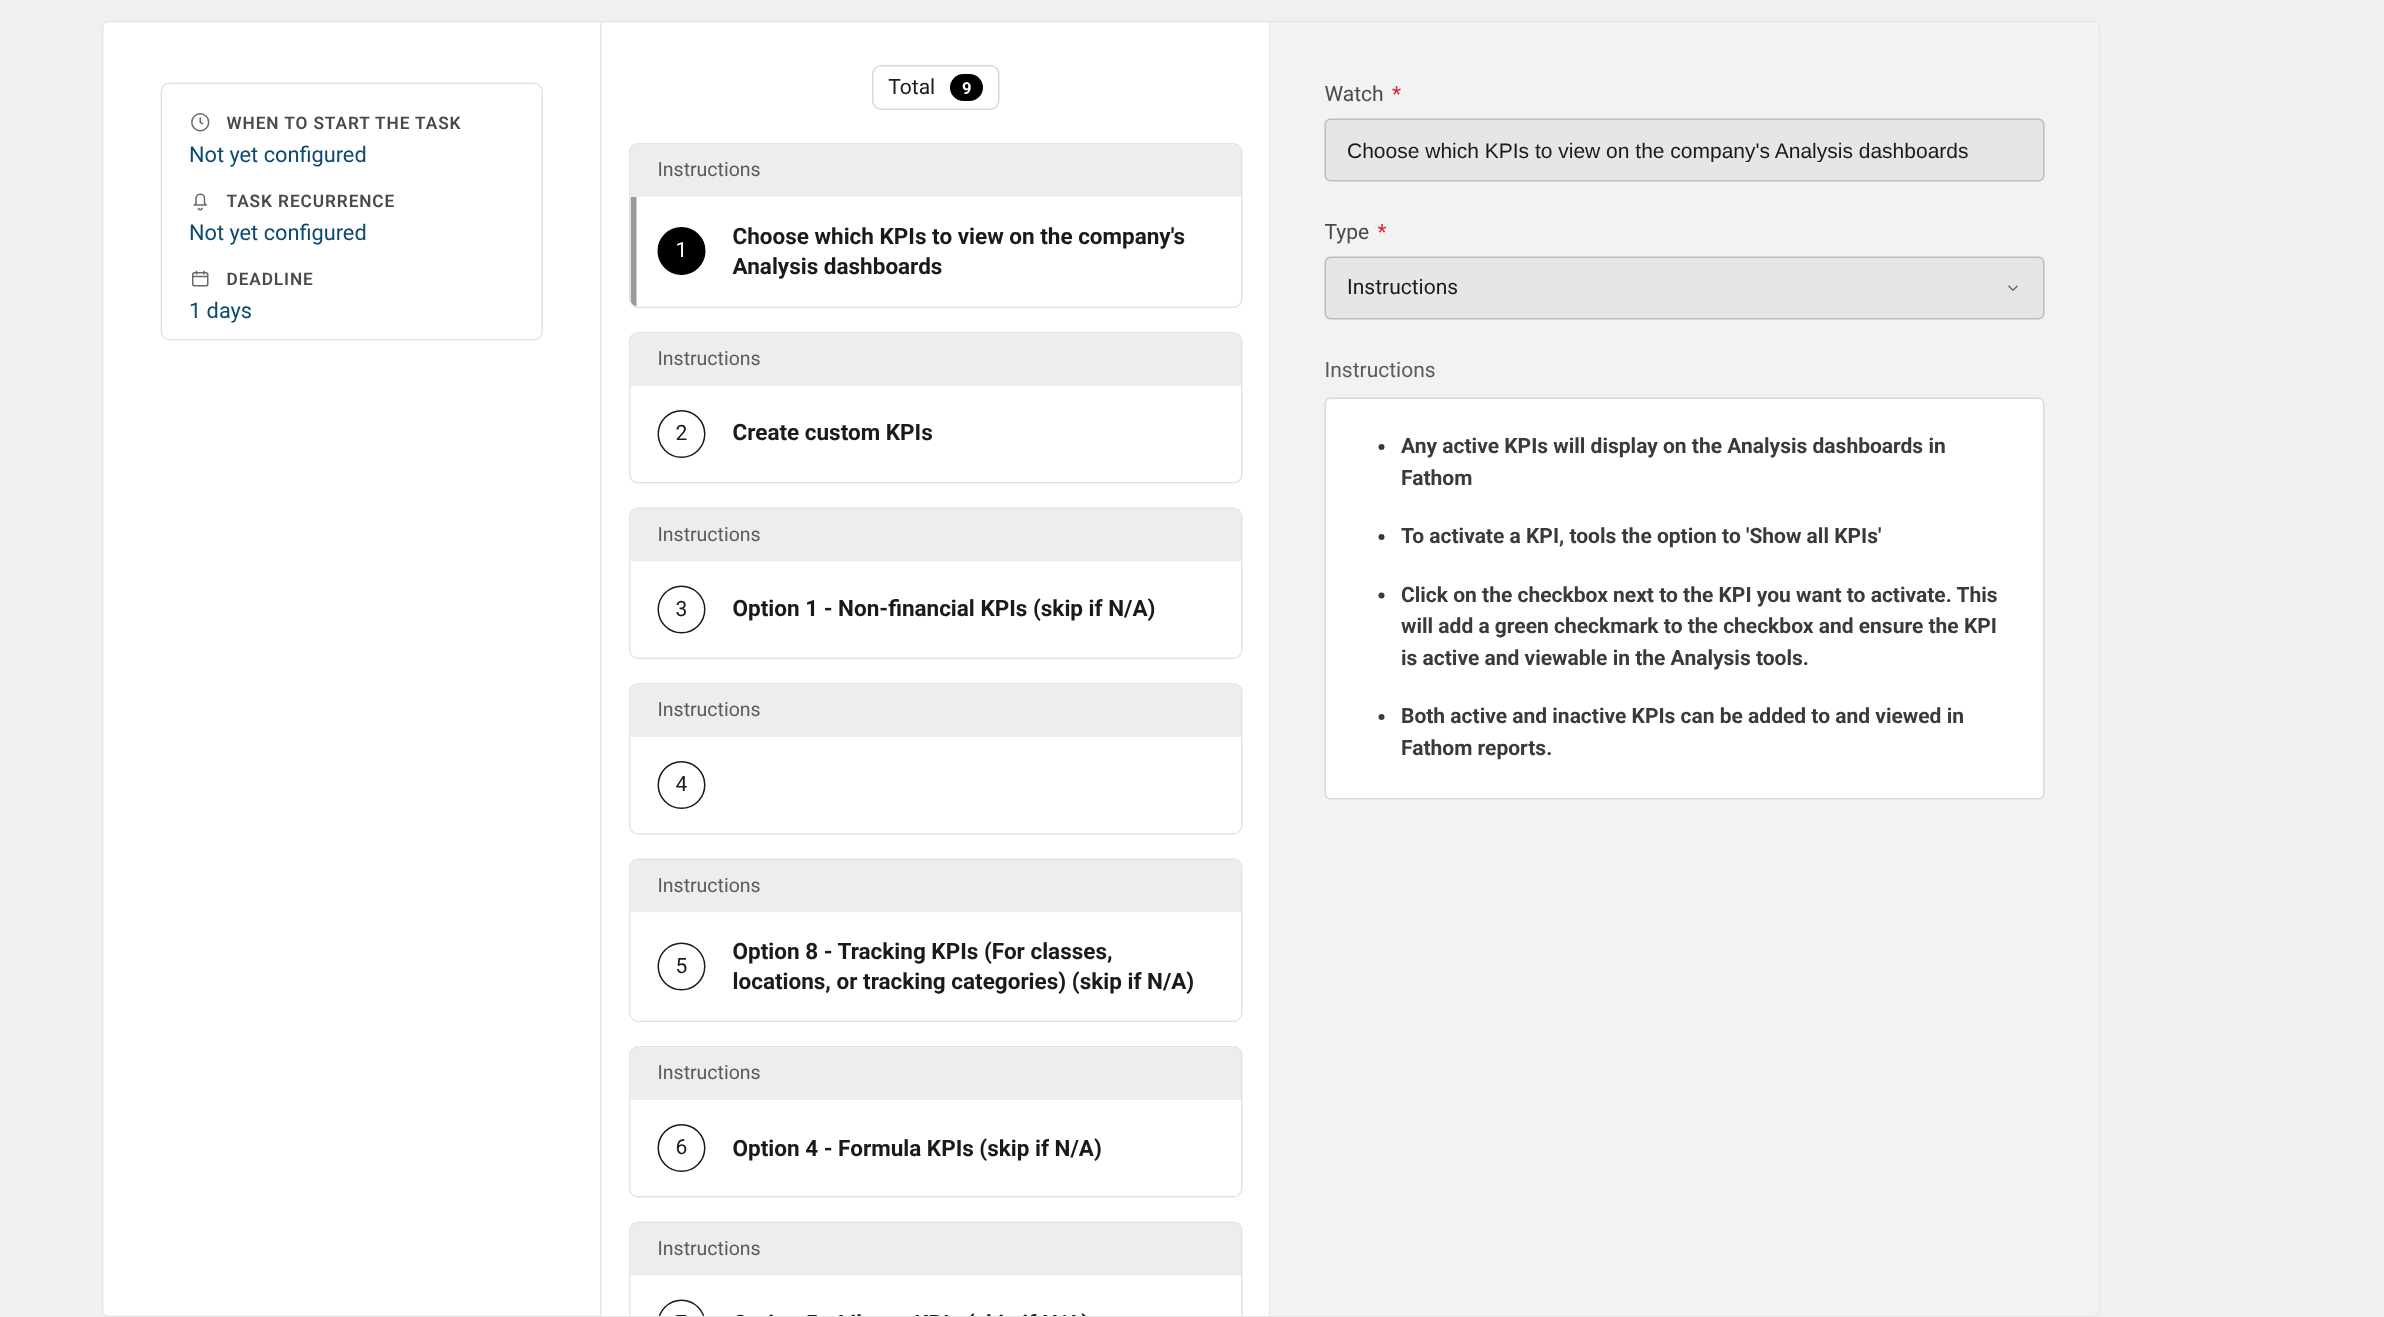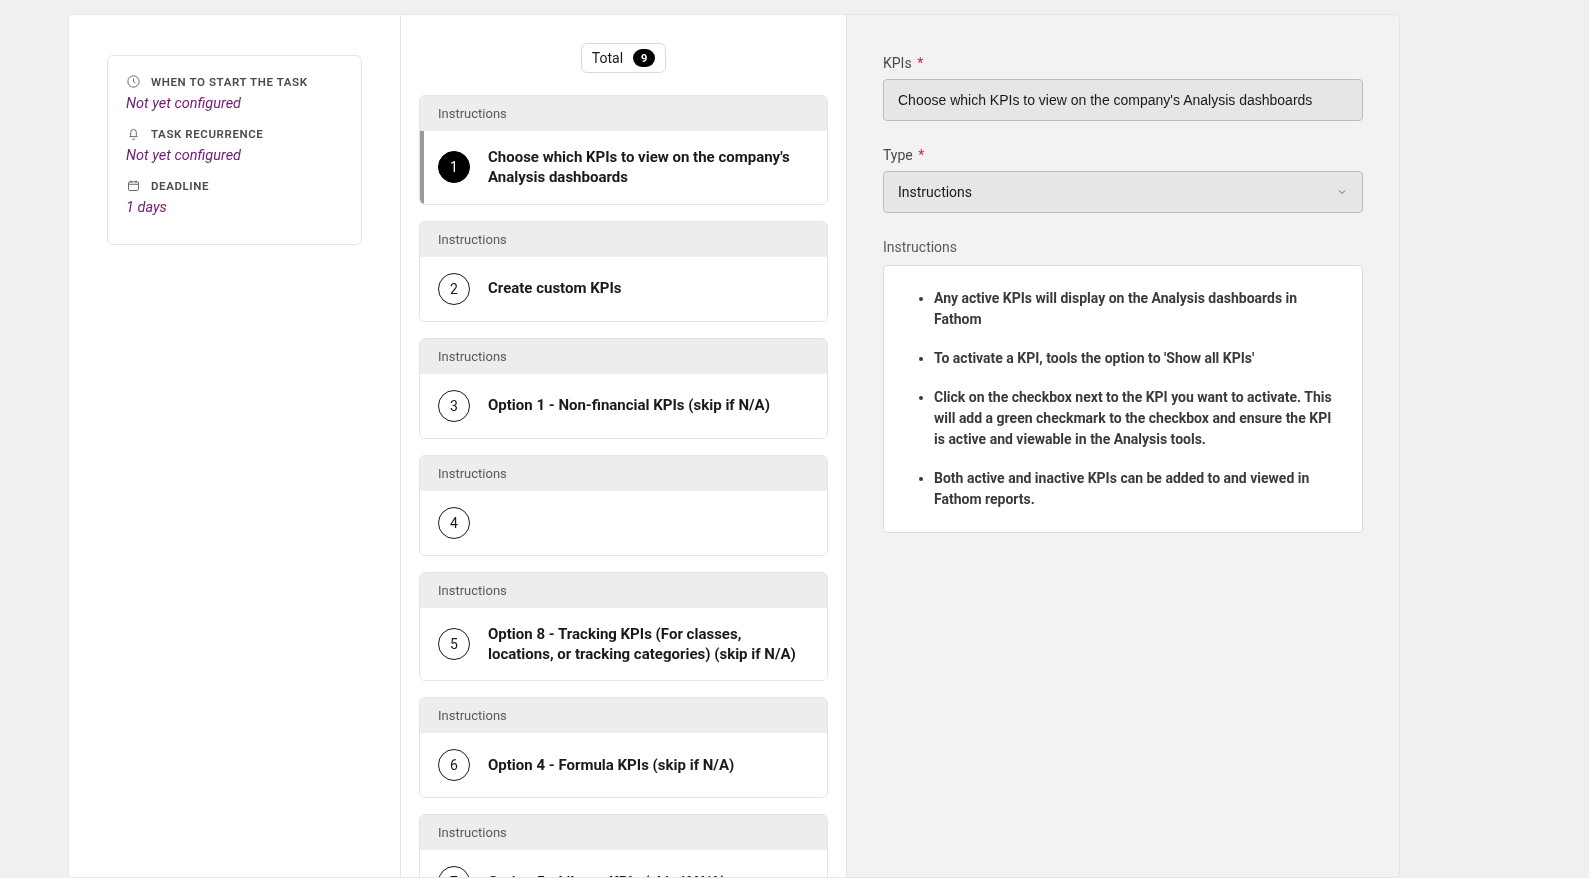"KPIs" span { text: KPIs -> Watch }
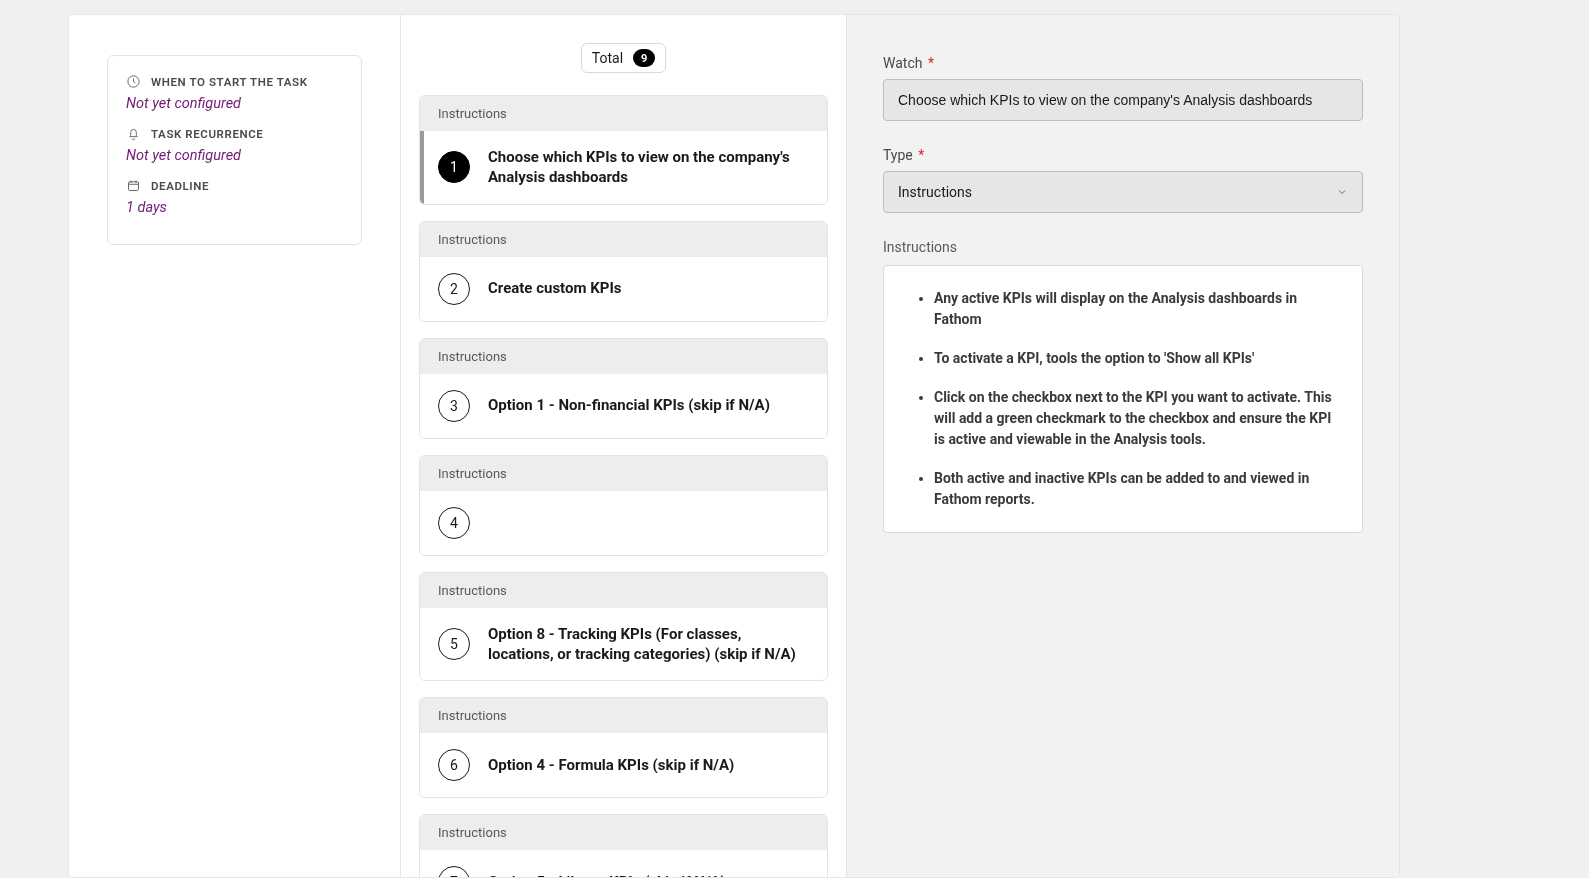"WHEN TO START THE TASK" .config-card { padding: 18px 18px 28px 18px -> 18px 18px 10px 18px }
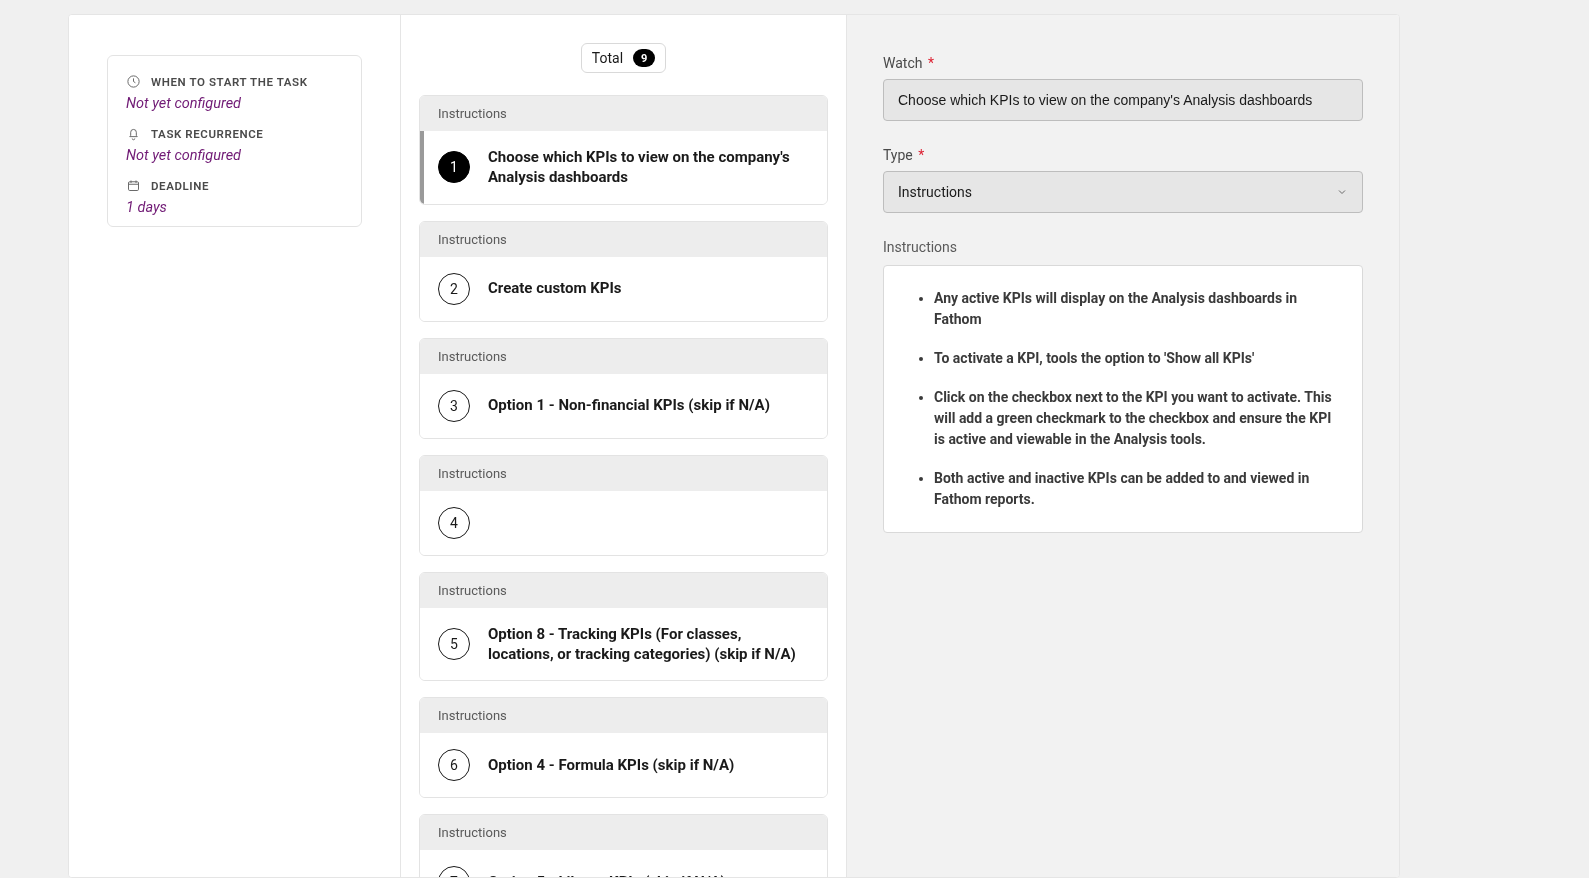"Not yet configured" .config-row-value { color: #701a75 -> #0c4a6e; font-style: italic -> none }
